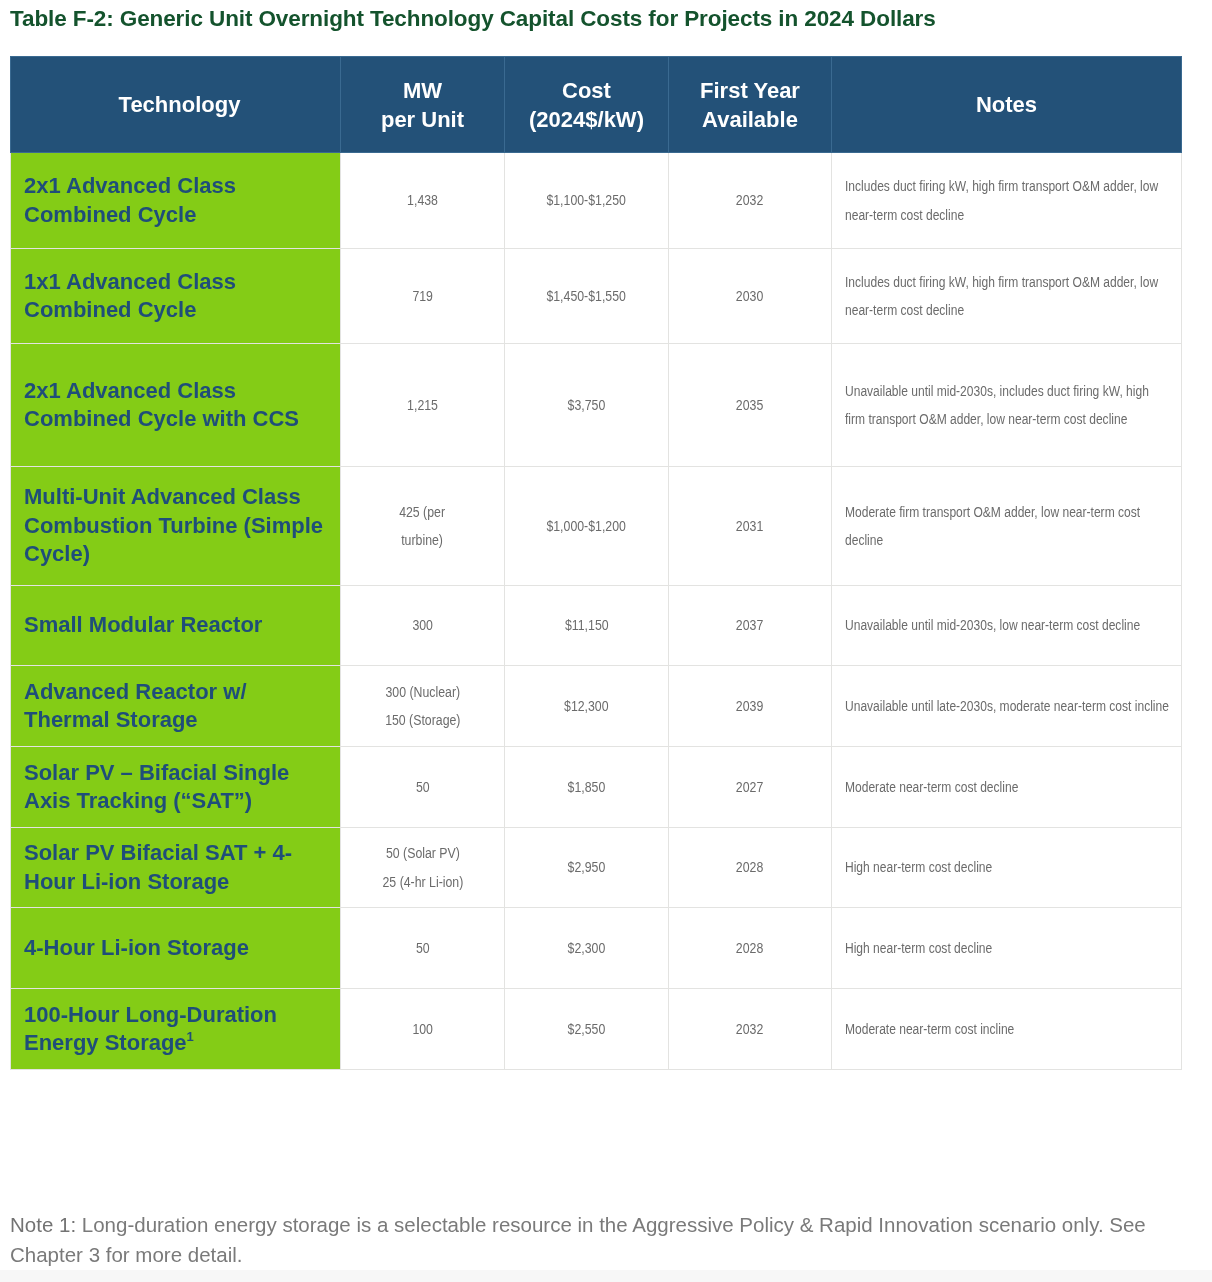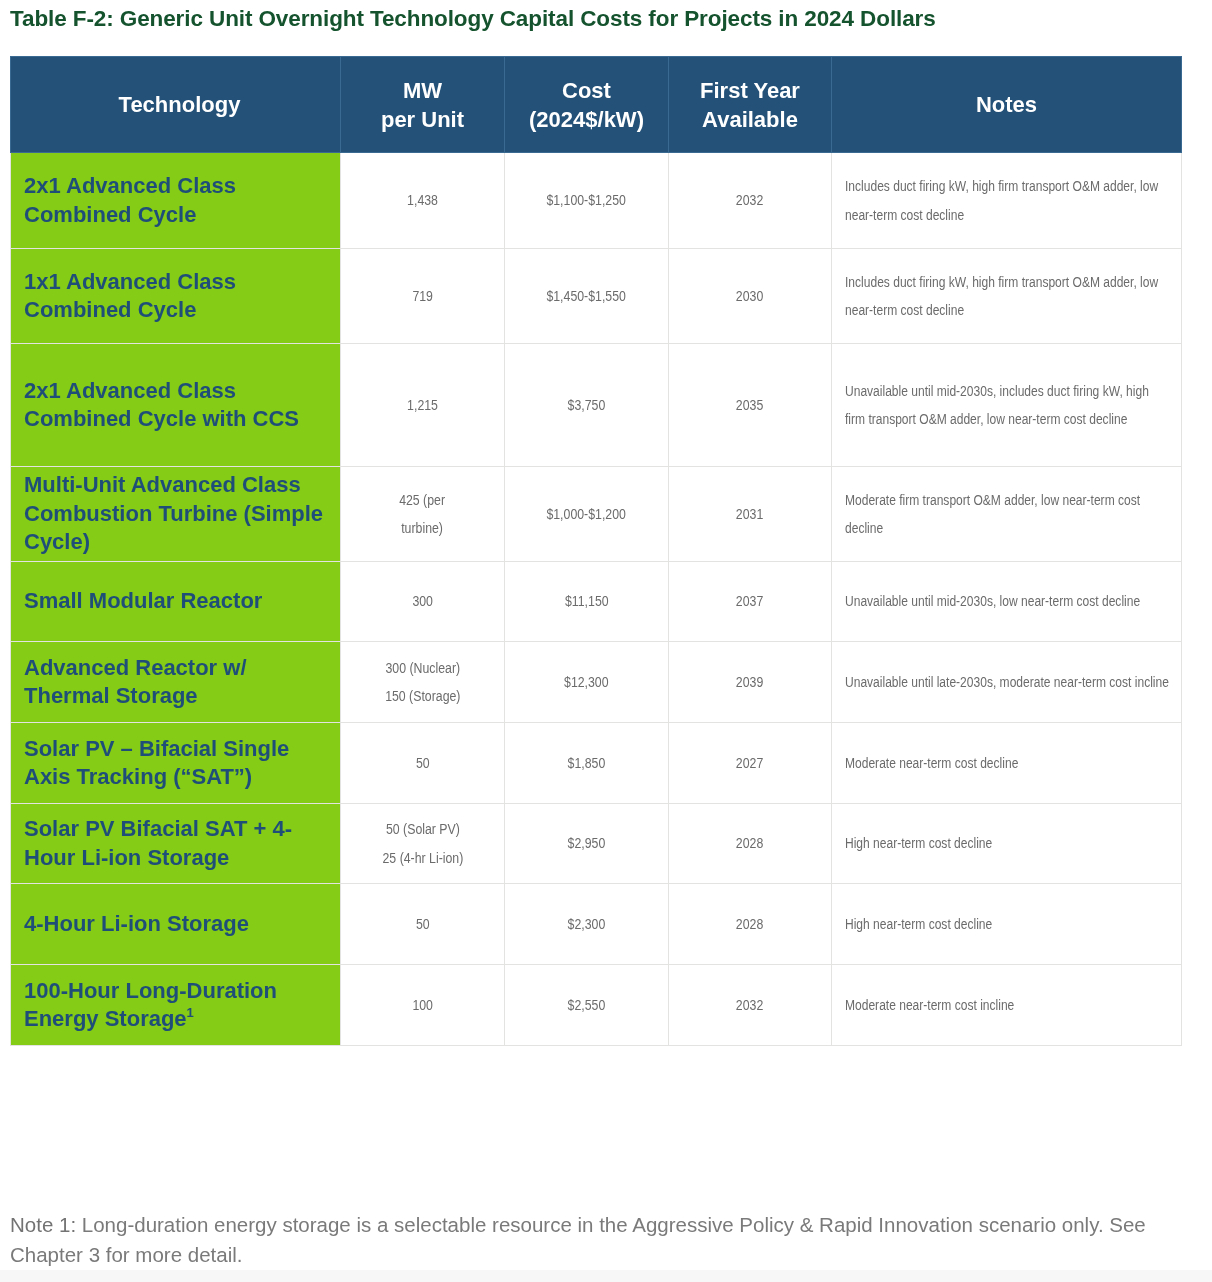"Multi-Unit Advanced Class Combustion" tr { height: 95px -> 119px }
